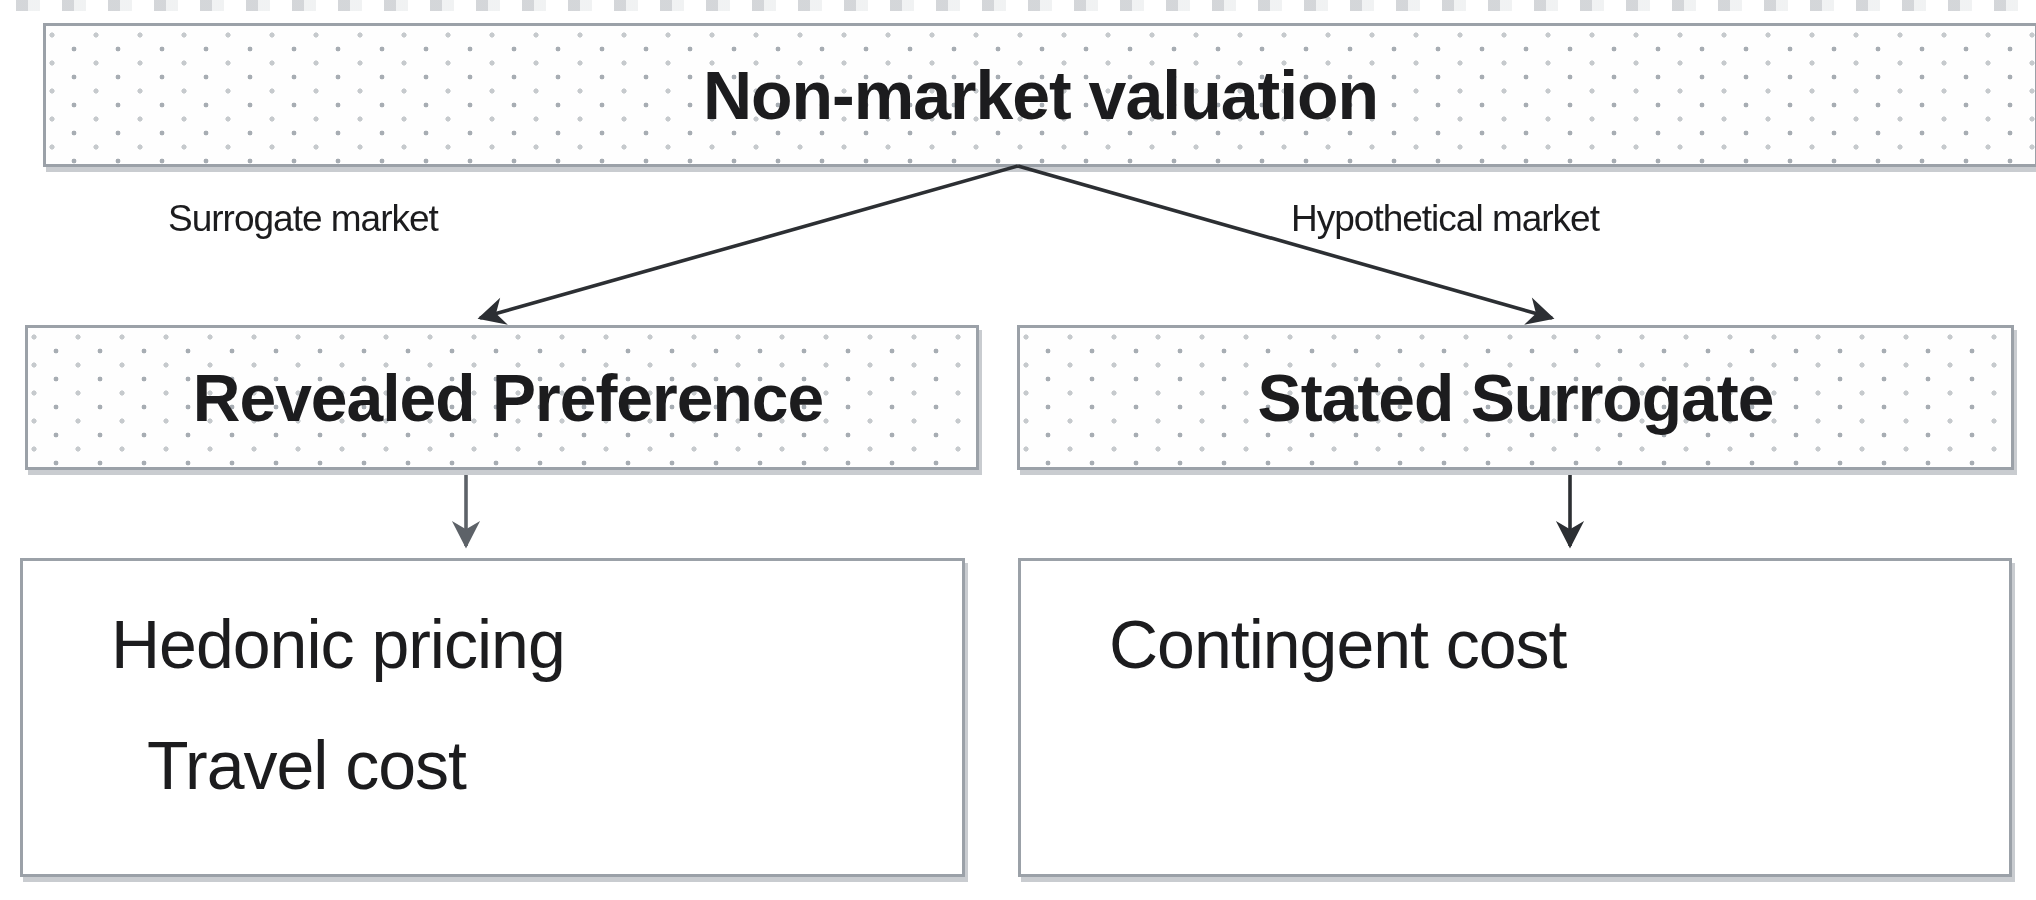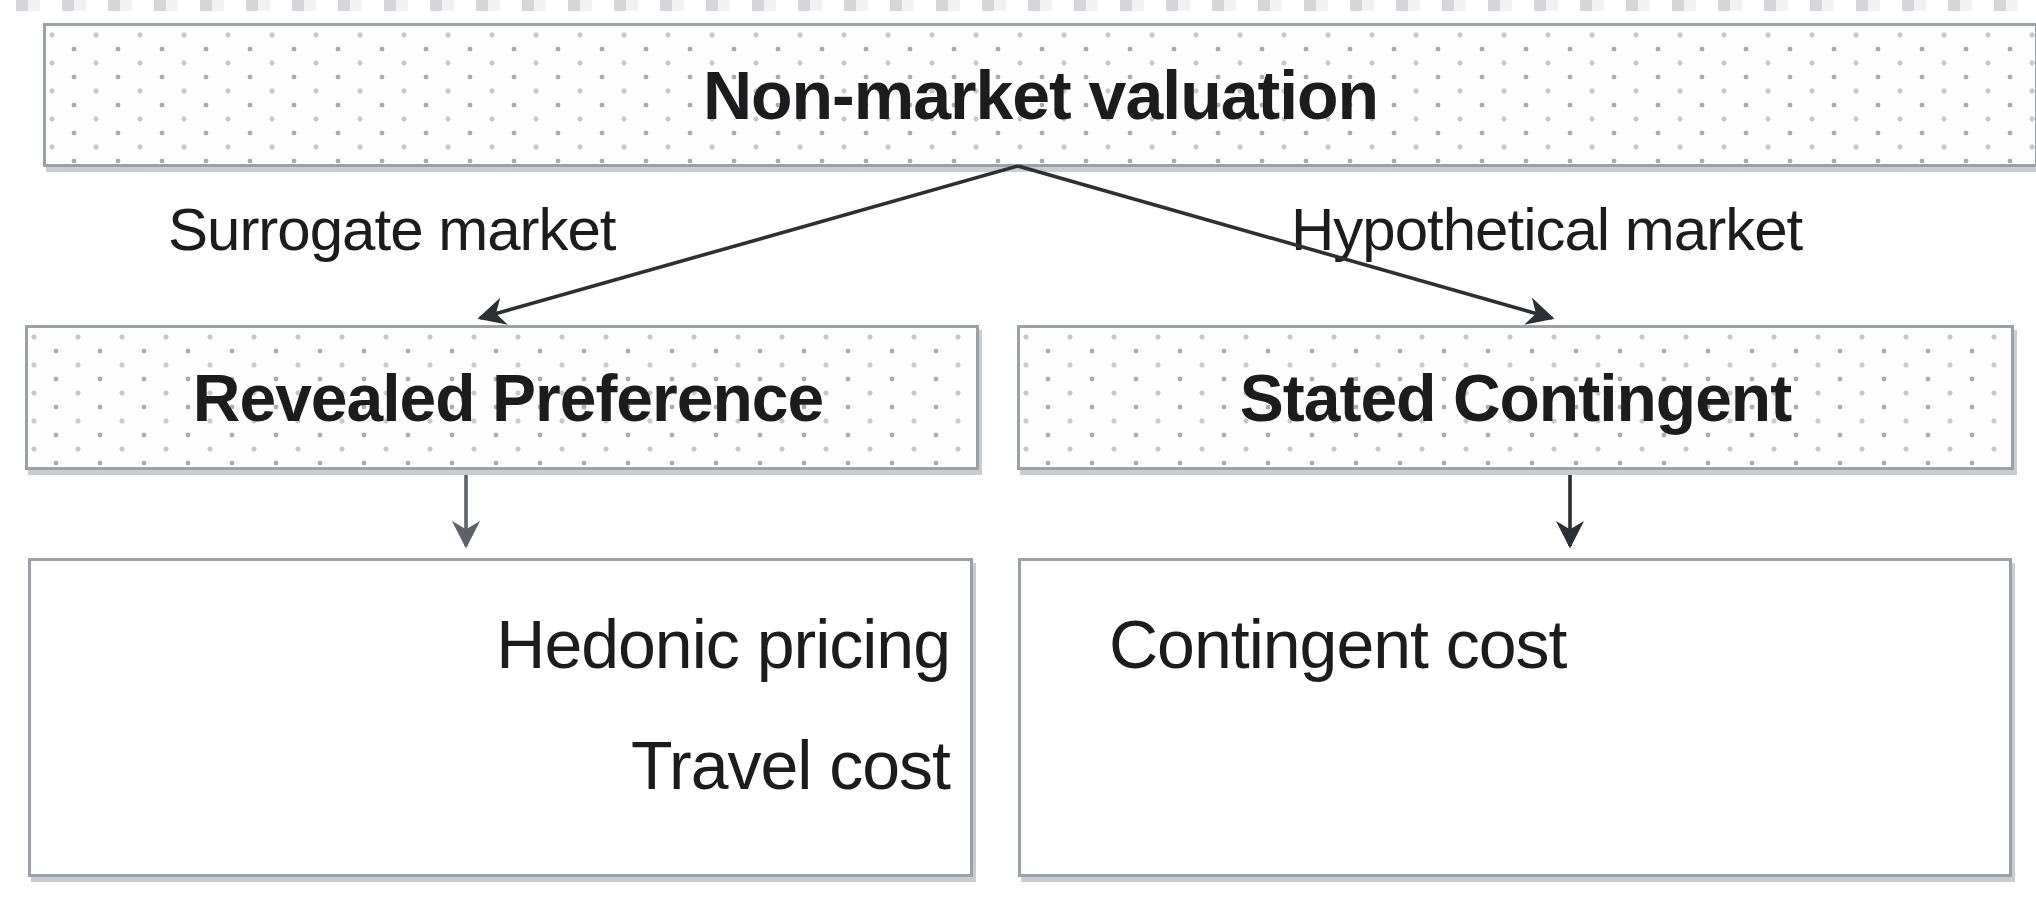"Surrogate market" .edge-label { font-size: 60px -> 37px }
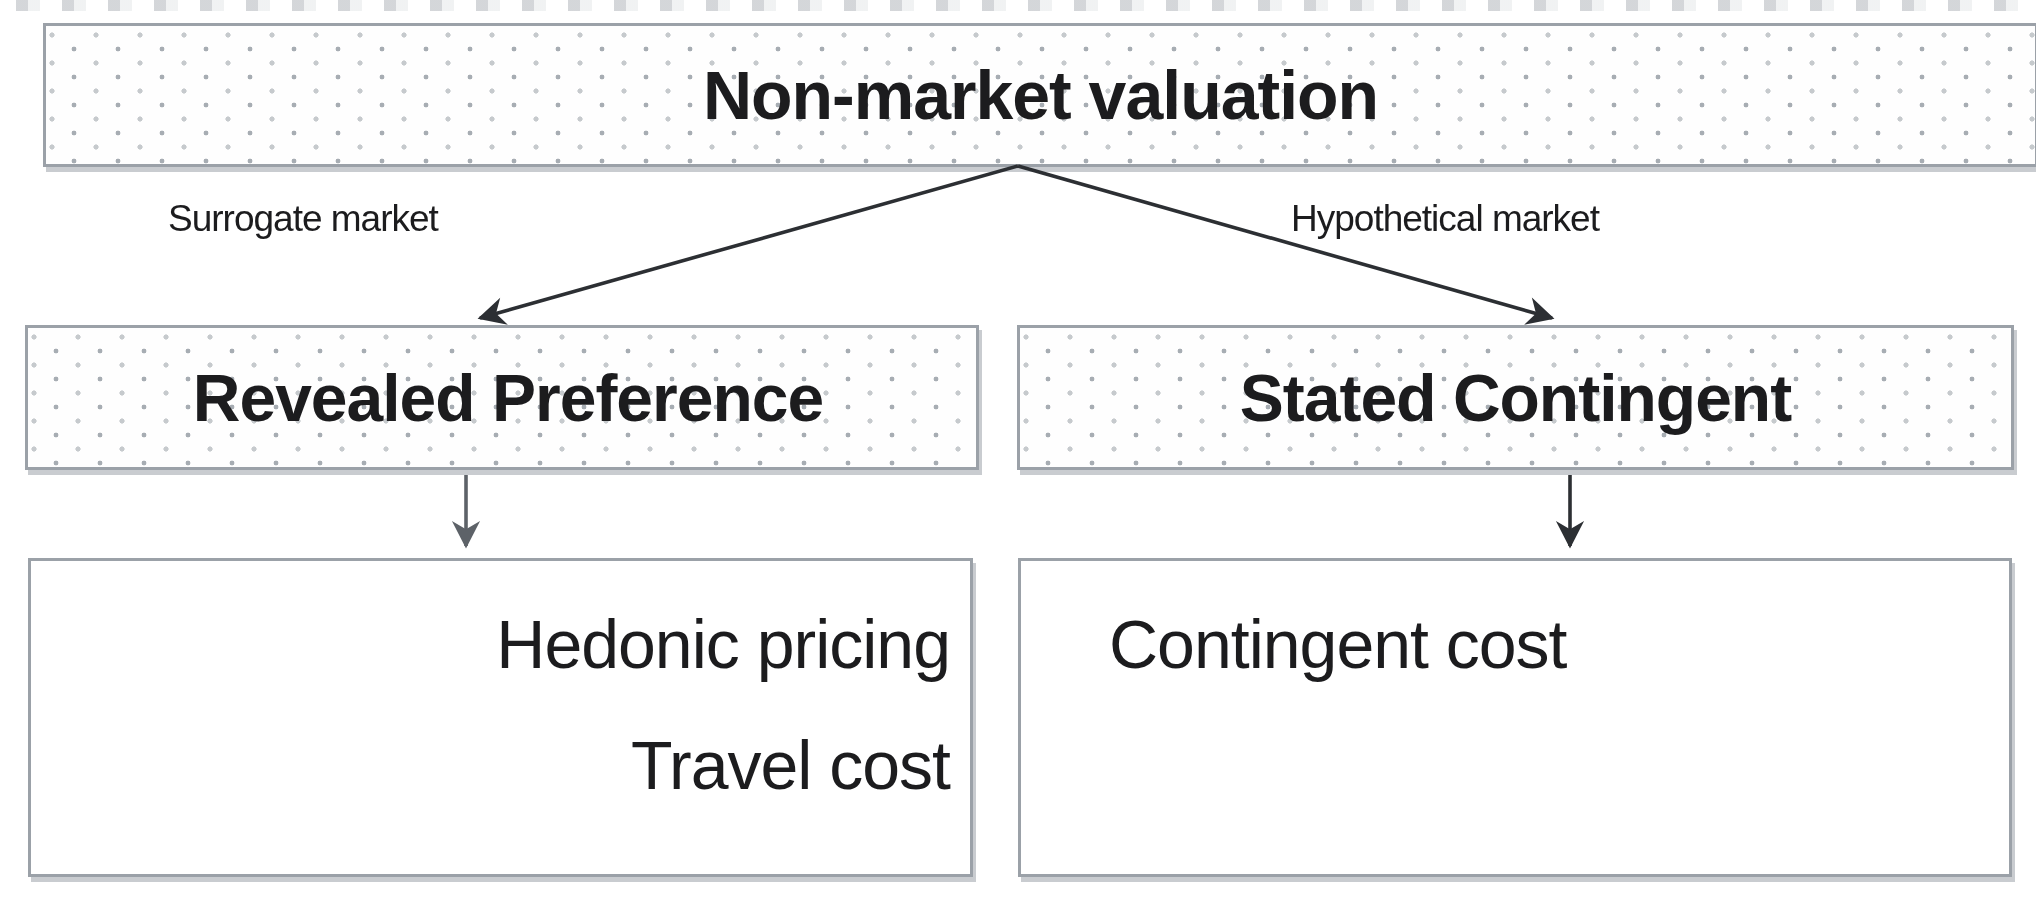"Stated Contingent" span.node-title { text: Contingent -> Surrogate }
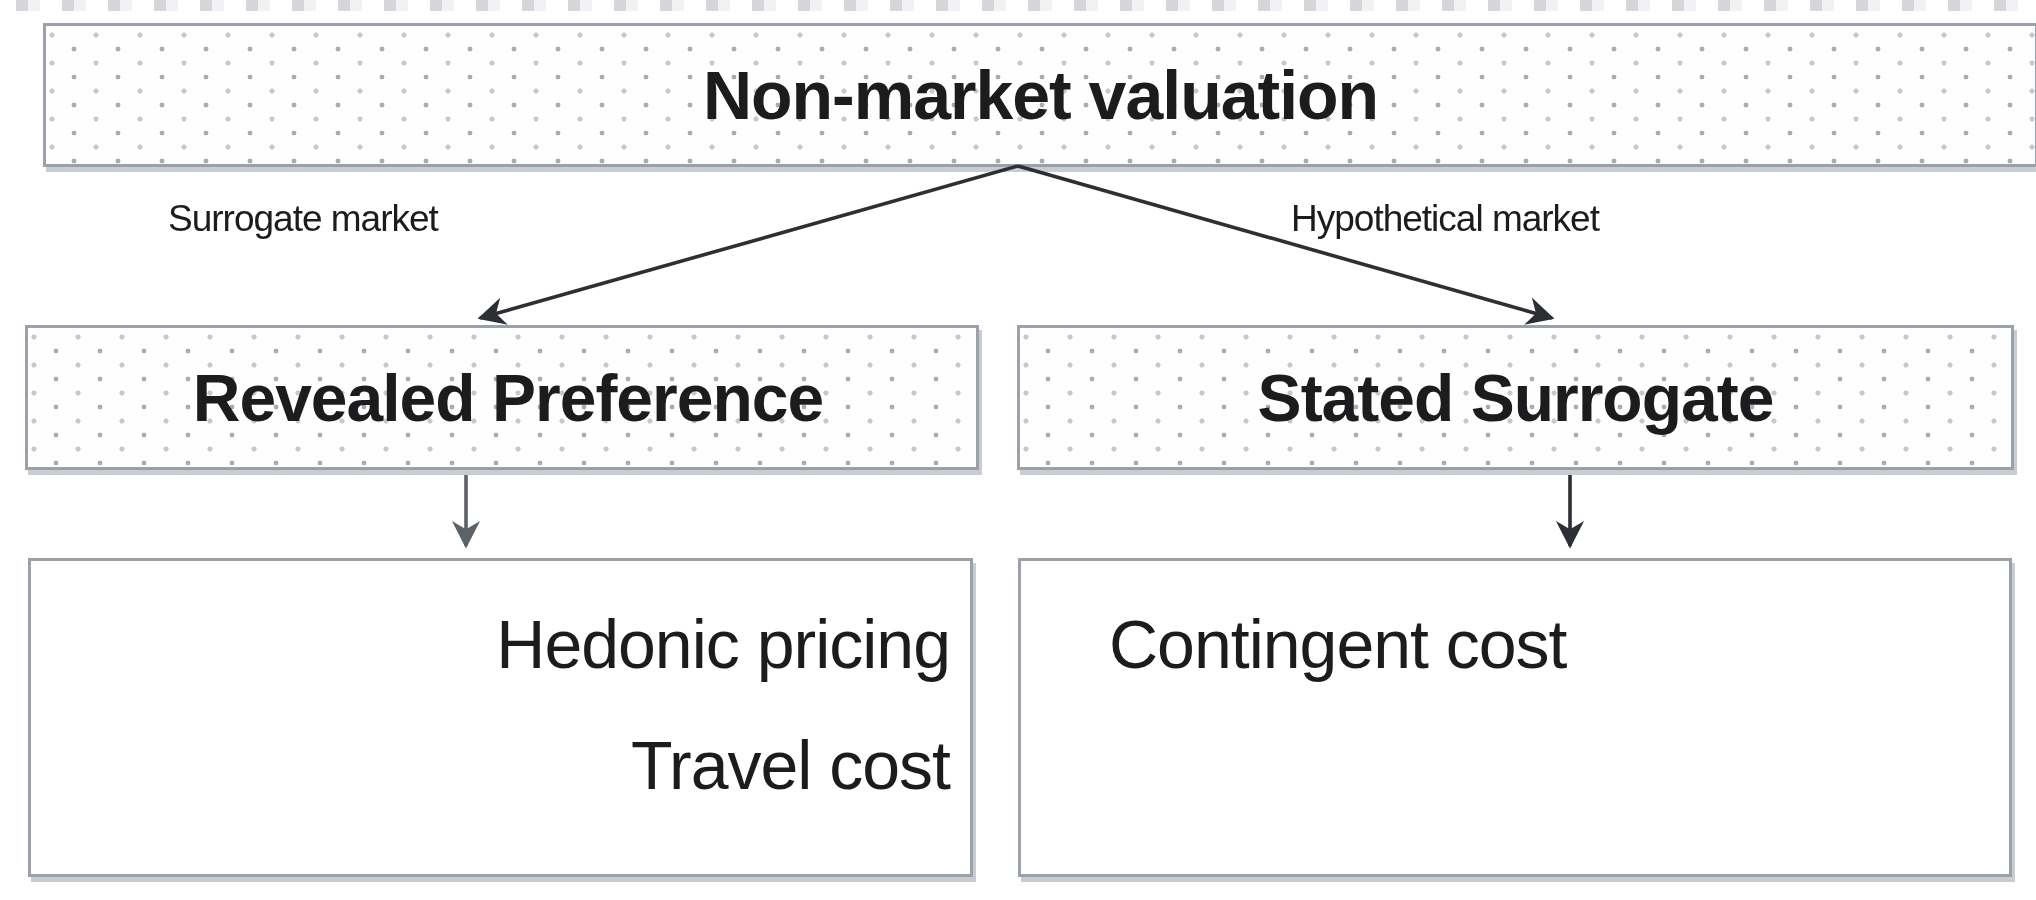"Hedonic pricing" .bottom-left-box { left: 28px -> 20px; text-align: right -> none }
